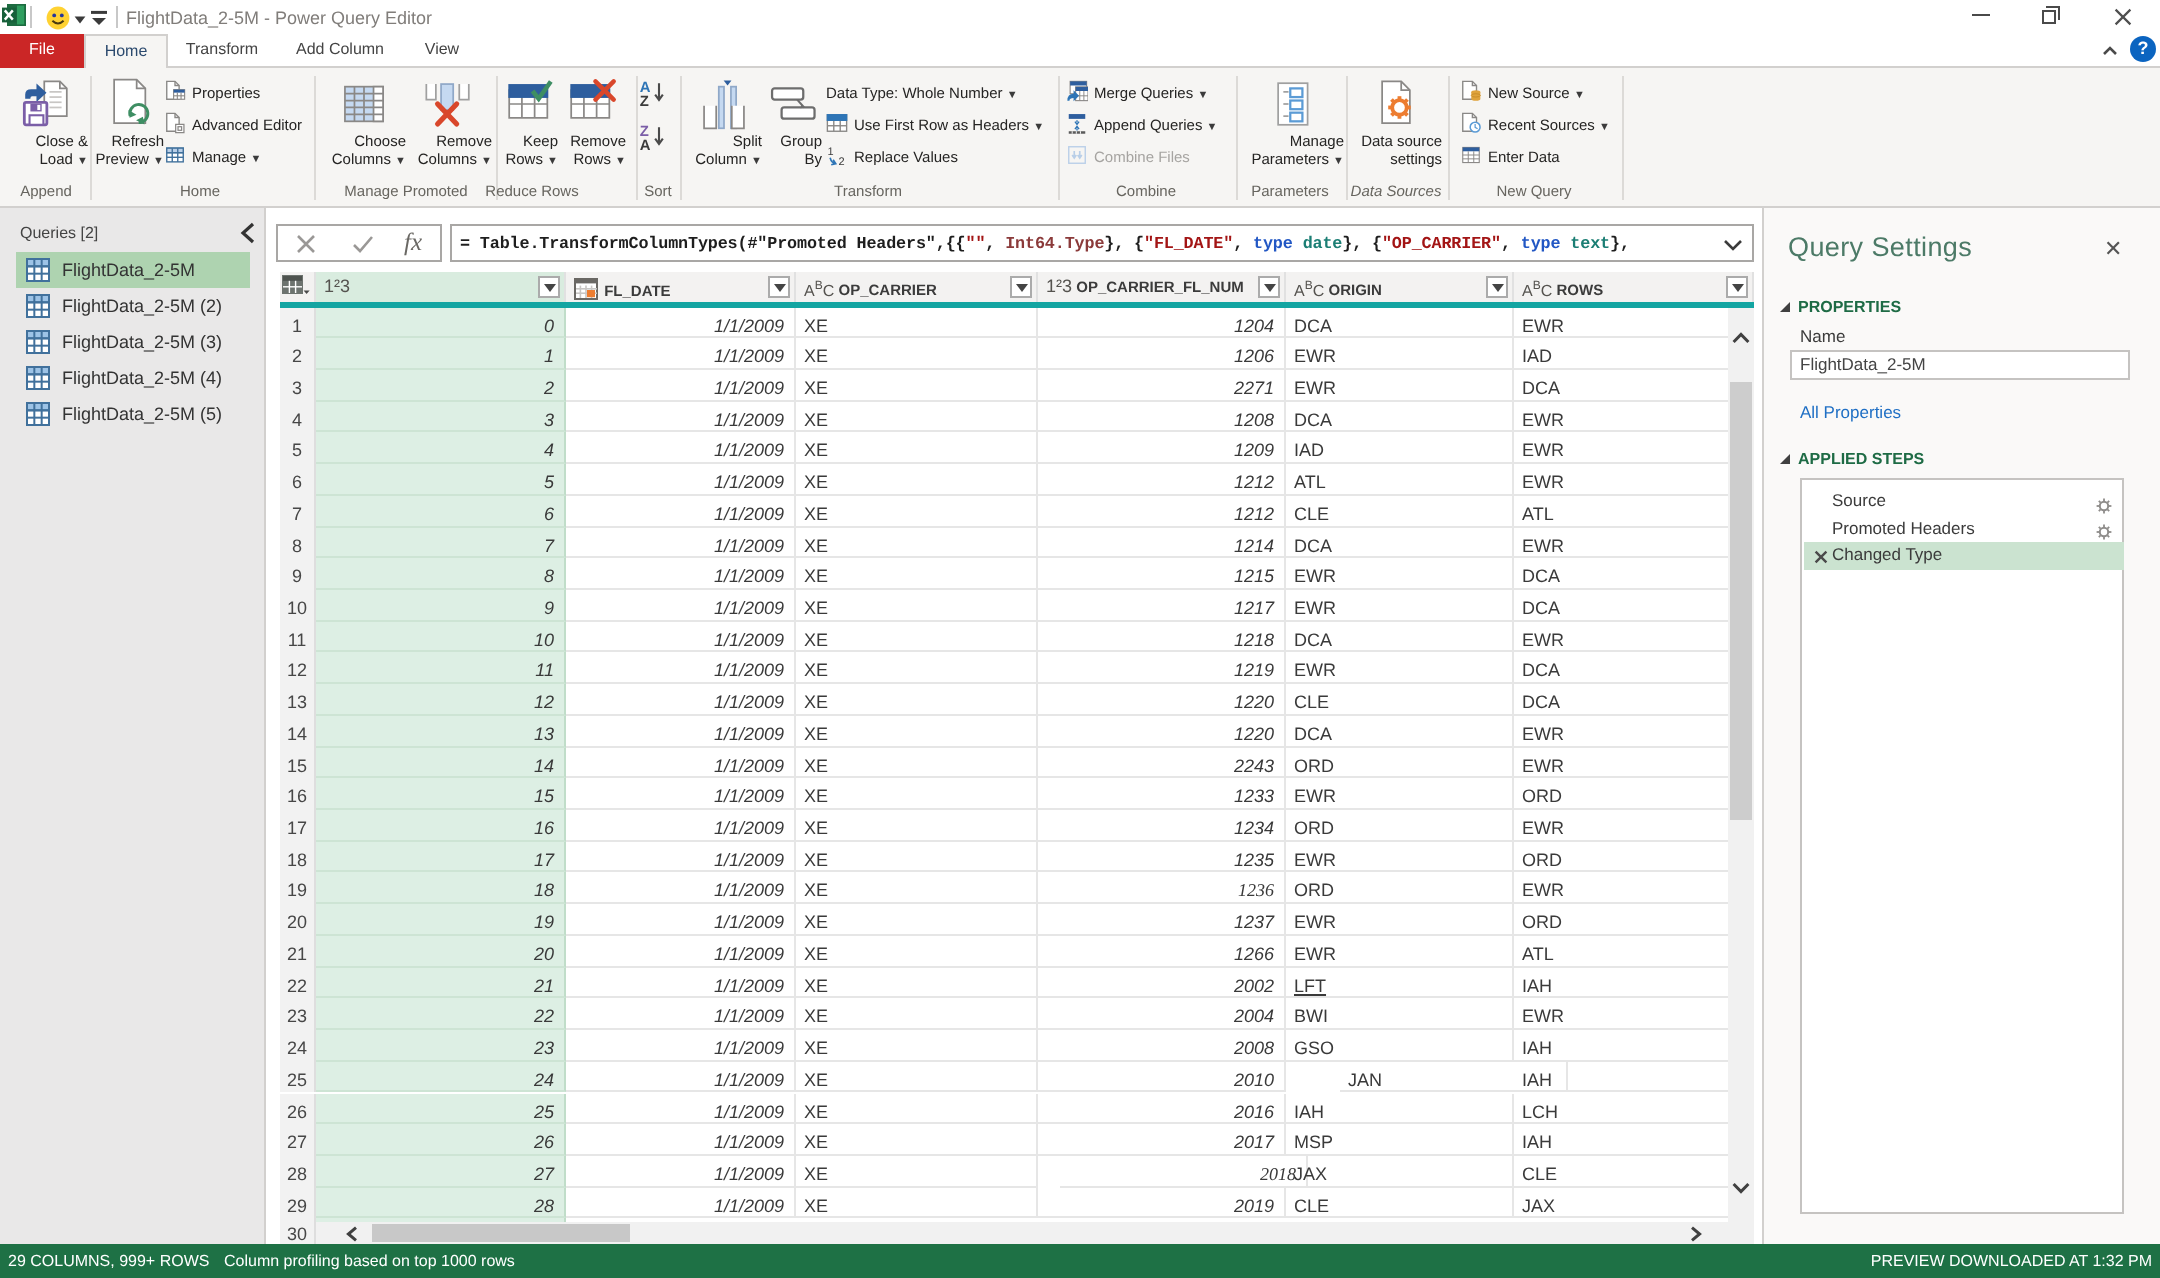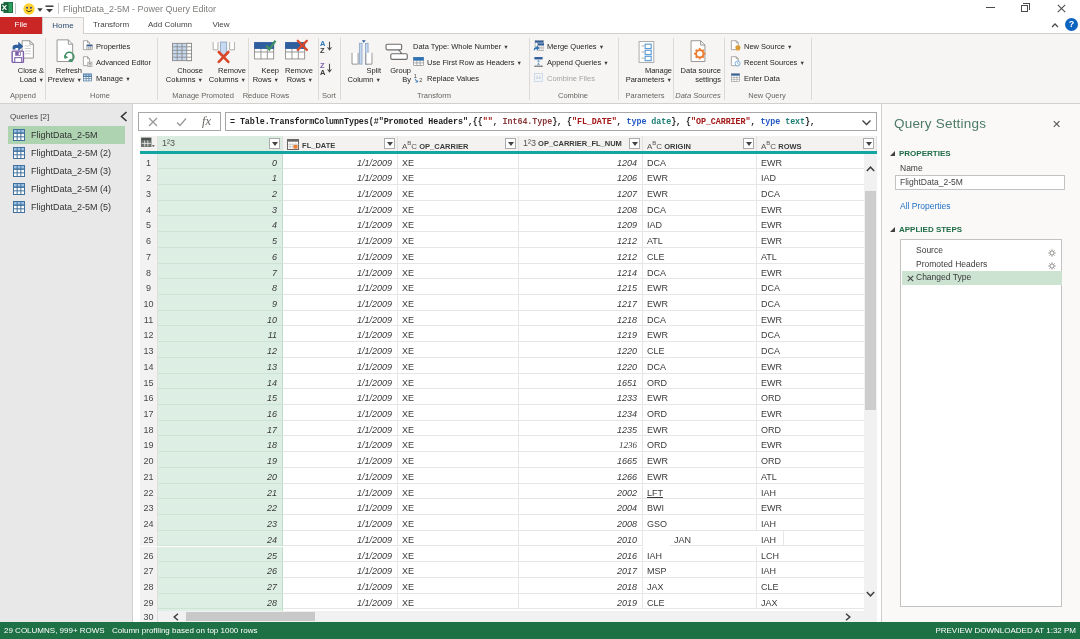"1207" div.cell { text: 1207 -> 2271 }
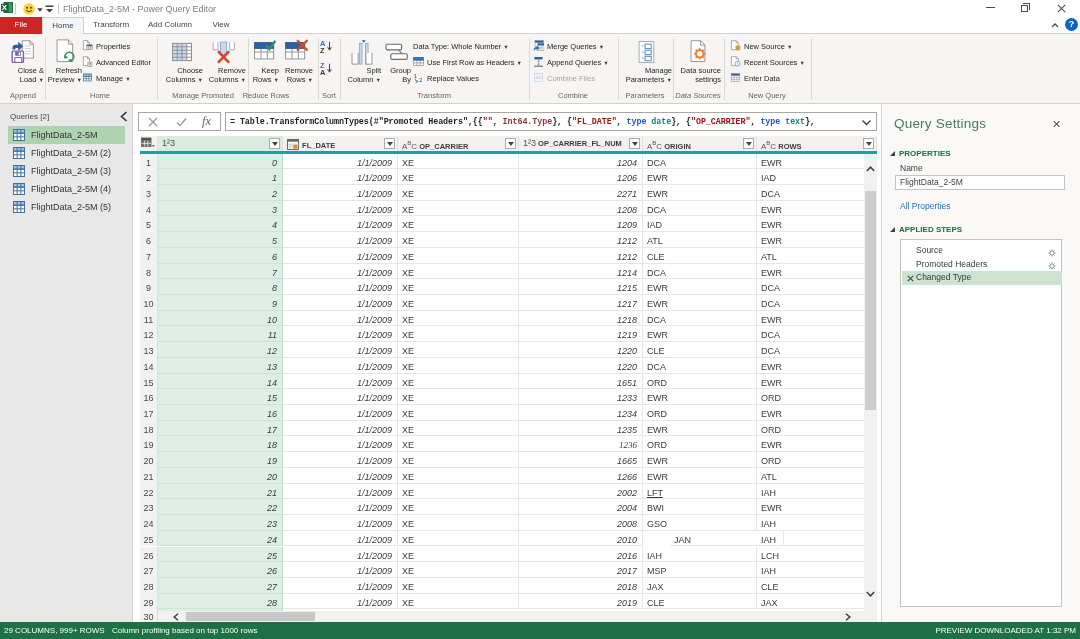"1651" div.cell { text: 1651 -> 2243 }
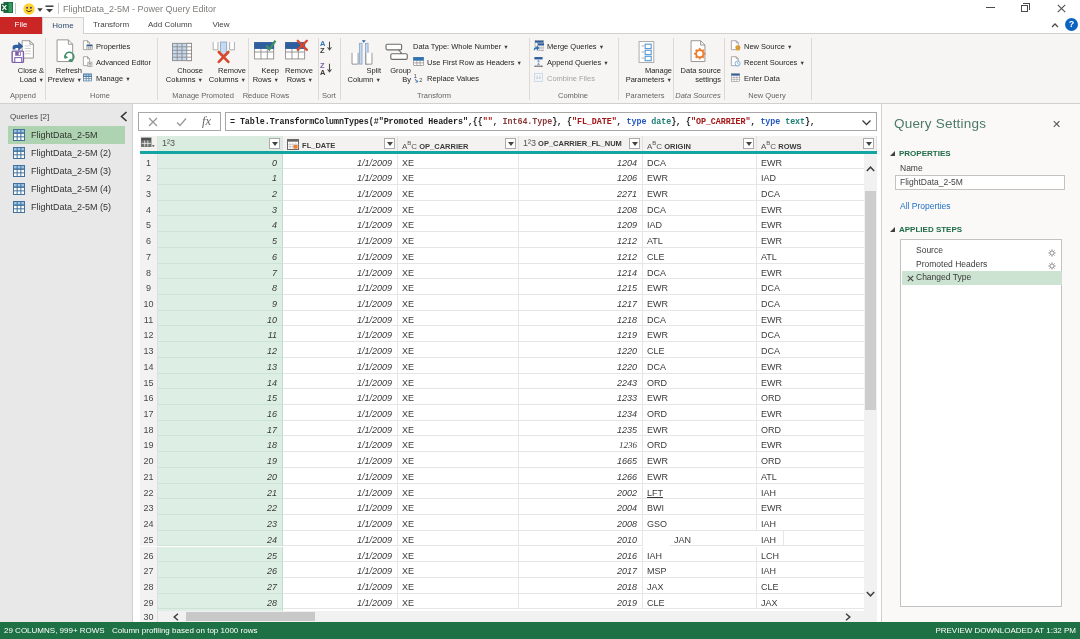"1665" div.cell { text: 1665 -> 1237 }
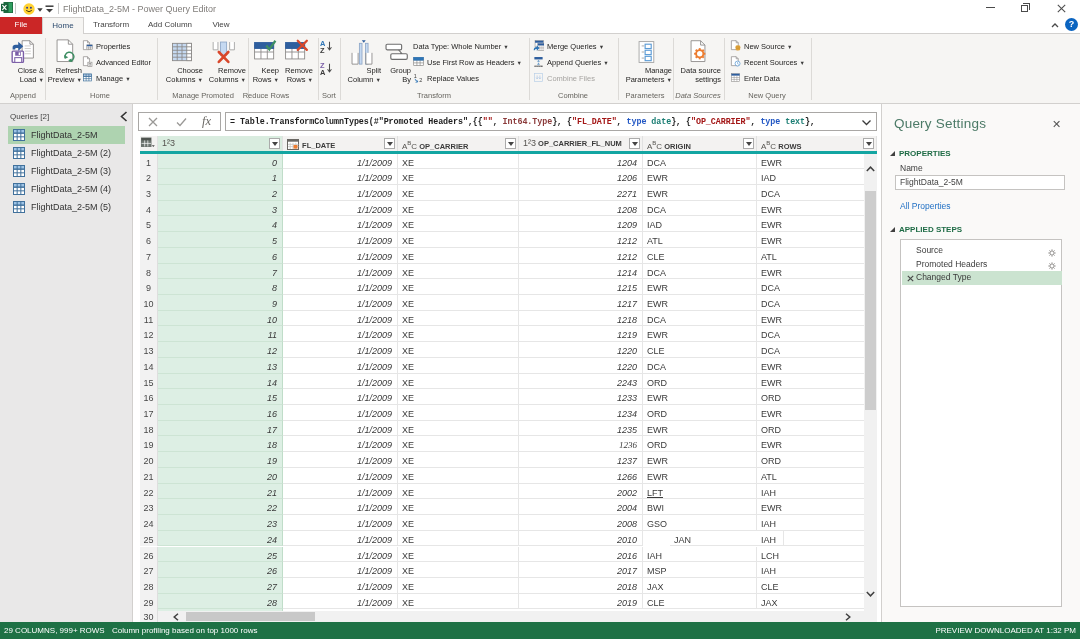"2018" div.cell { font-family: none -> Liberation Serif, serif; left: 379px -> 390px }
